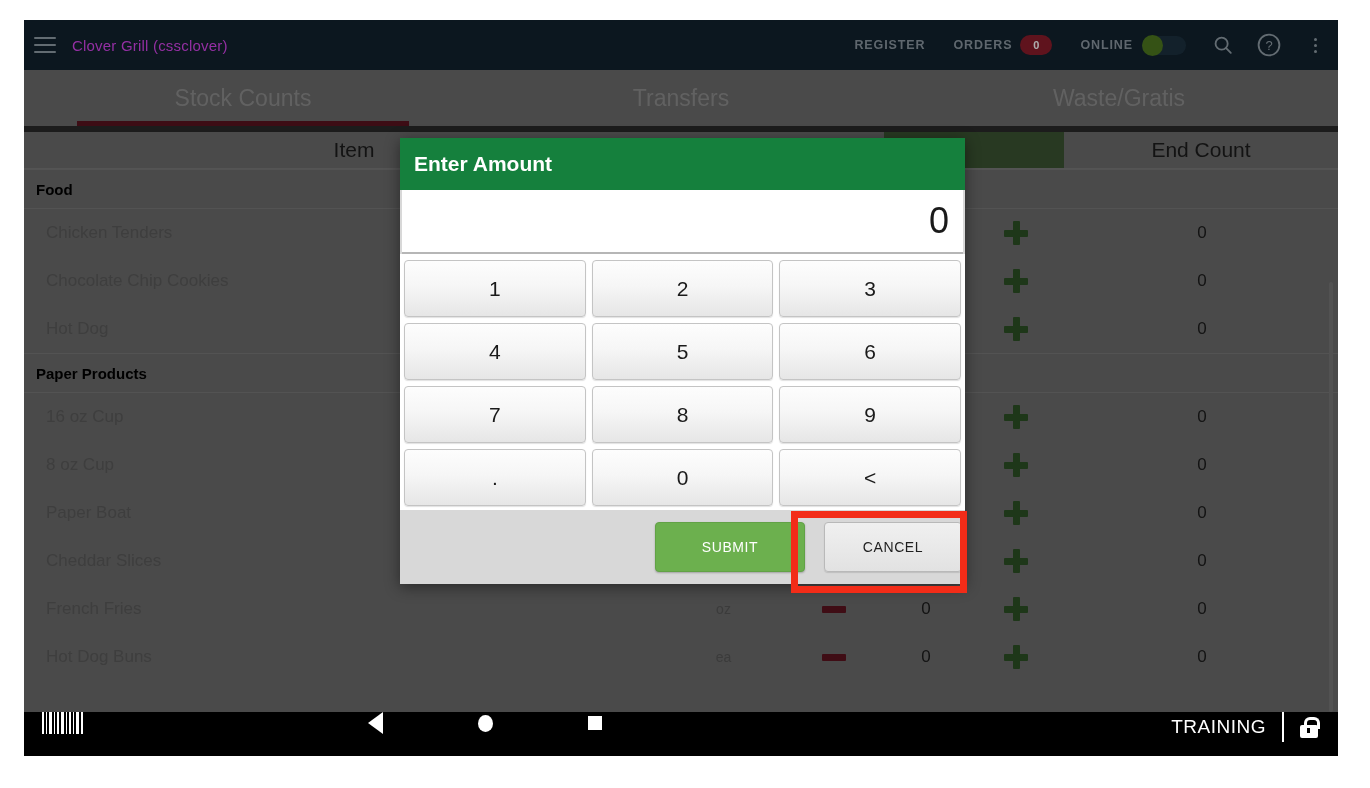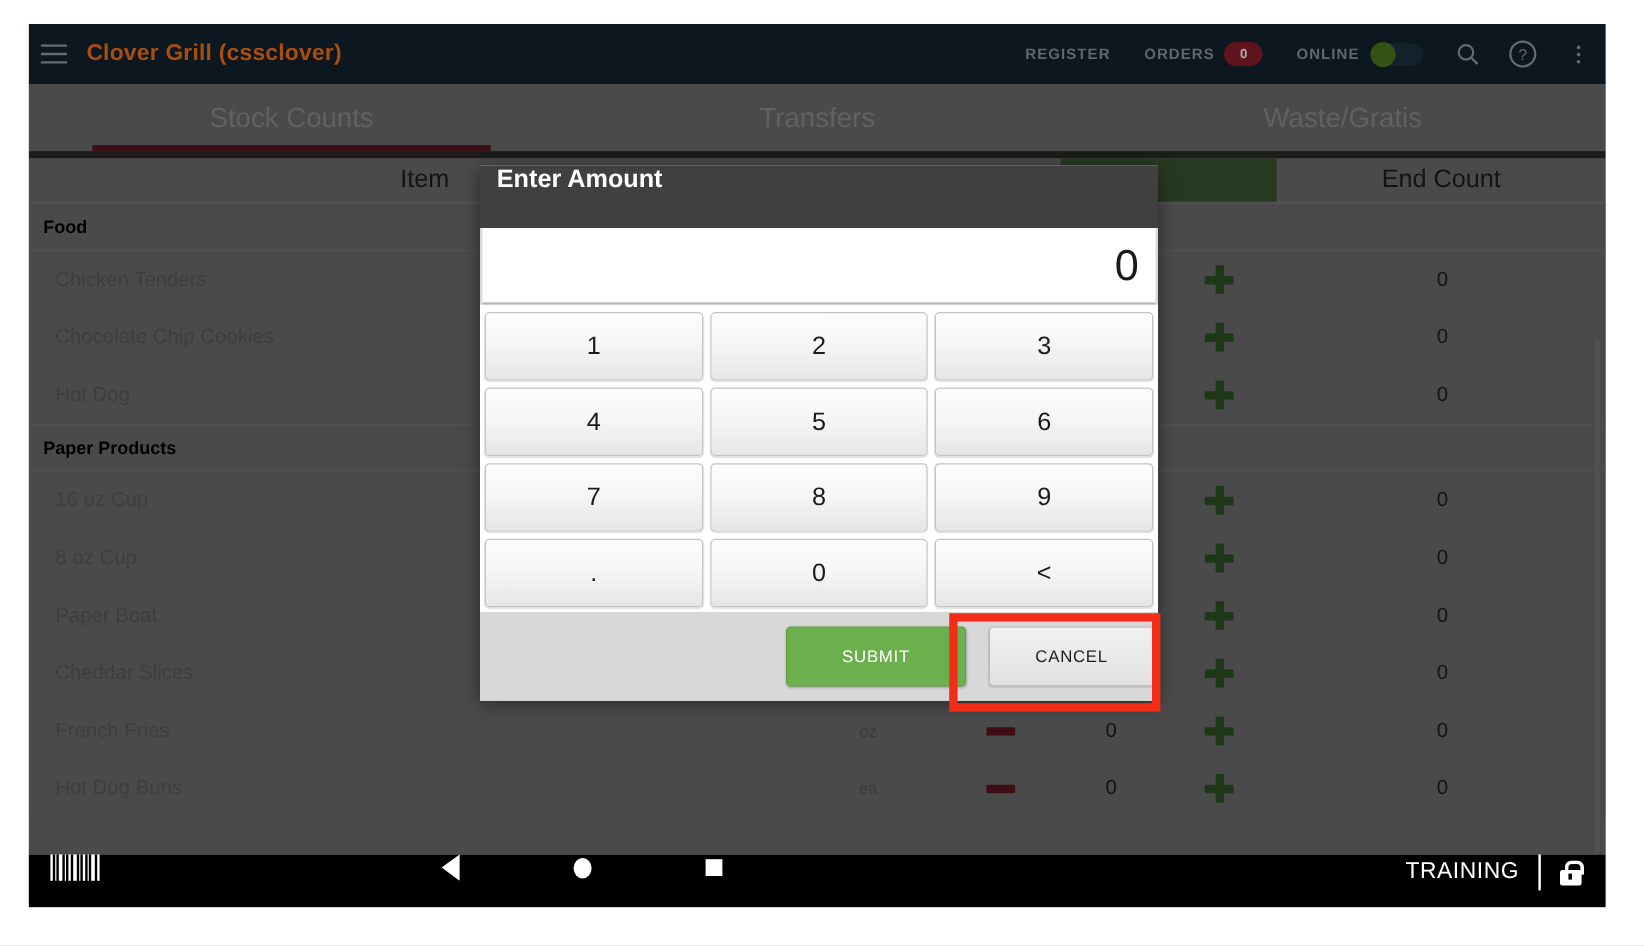"Clover Grill (cssclover)" #app-title { color: #f97316 -> #d946ef; font-size: 19px -> 15px; font-weight: bold -> normal }
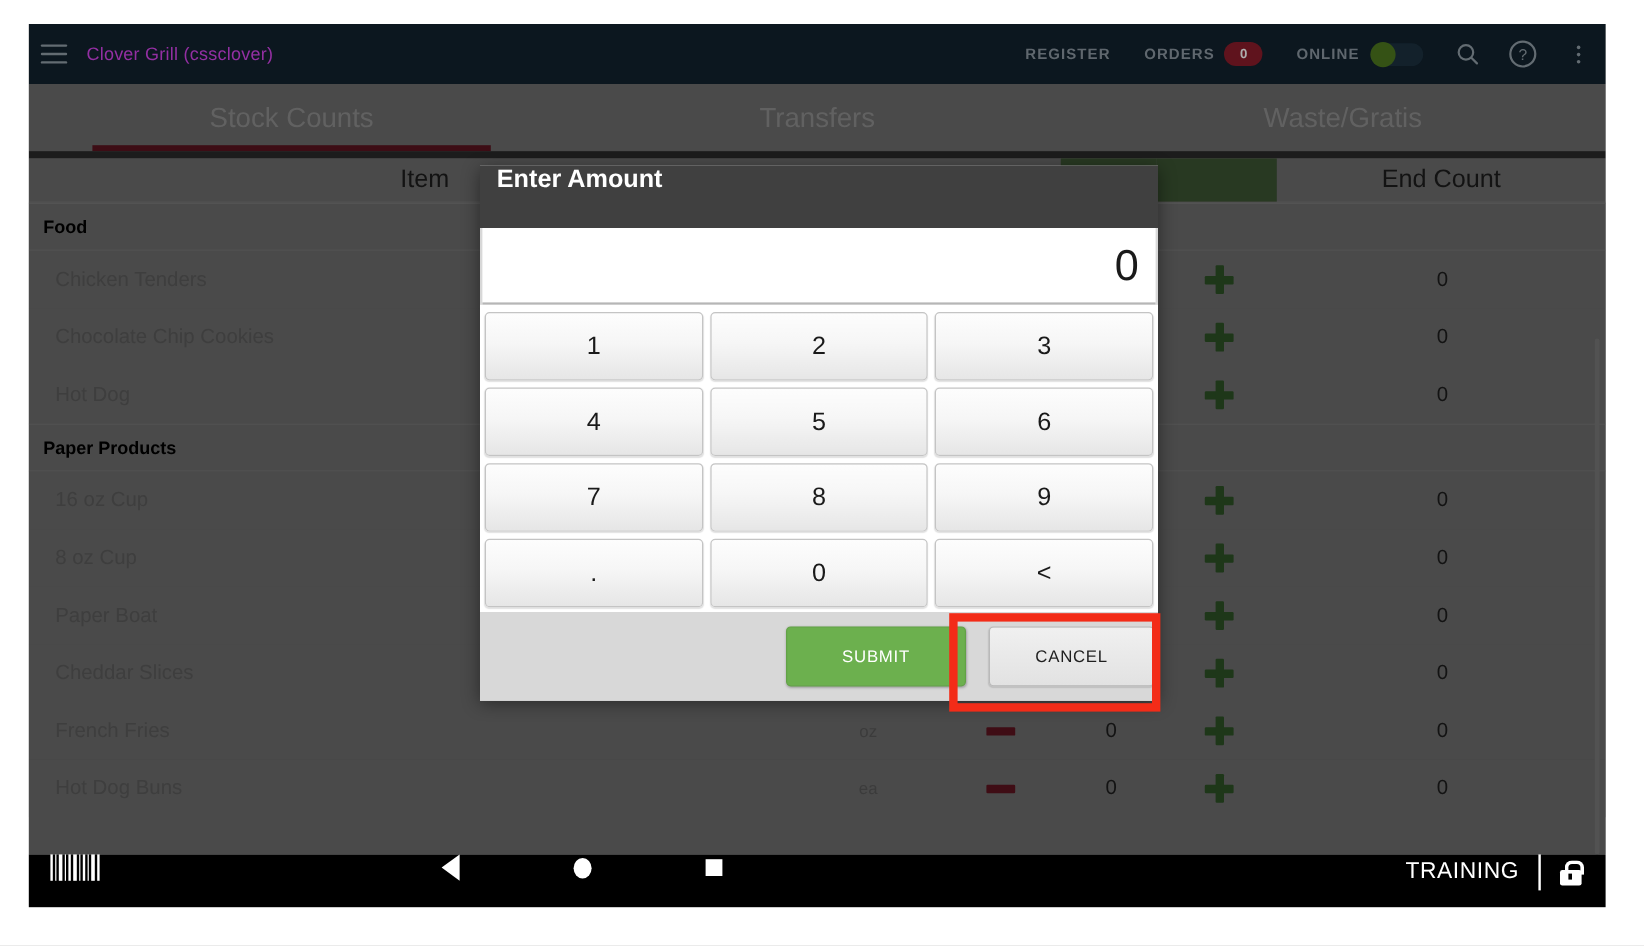"Enter Amount" #dlg-header { align-items: none -> center; background: #404040 -> #15803d }
